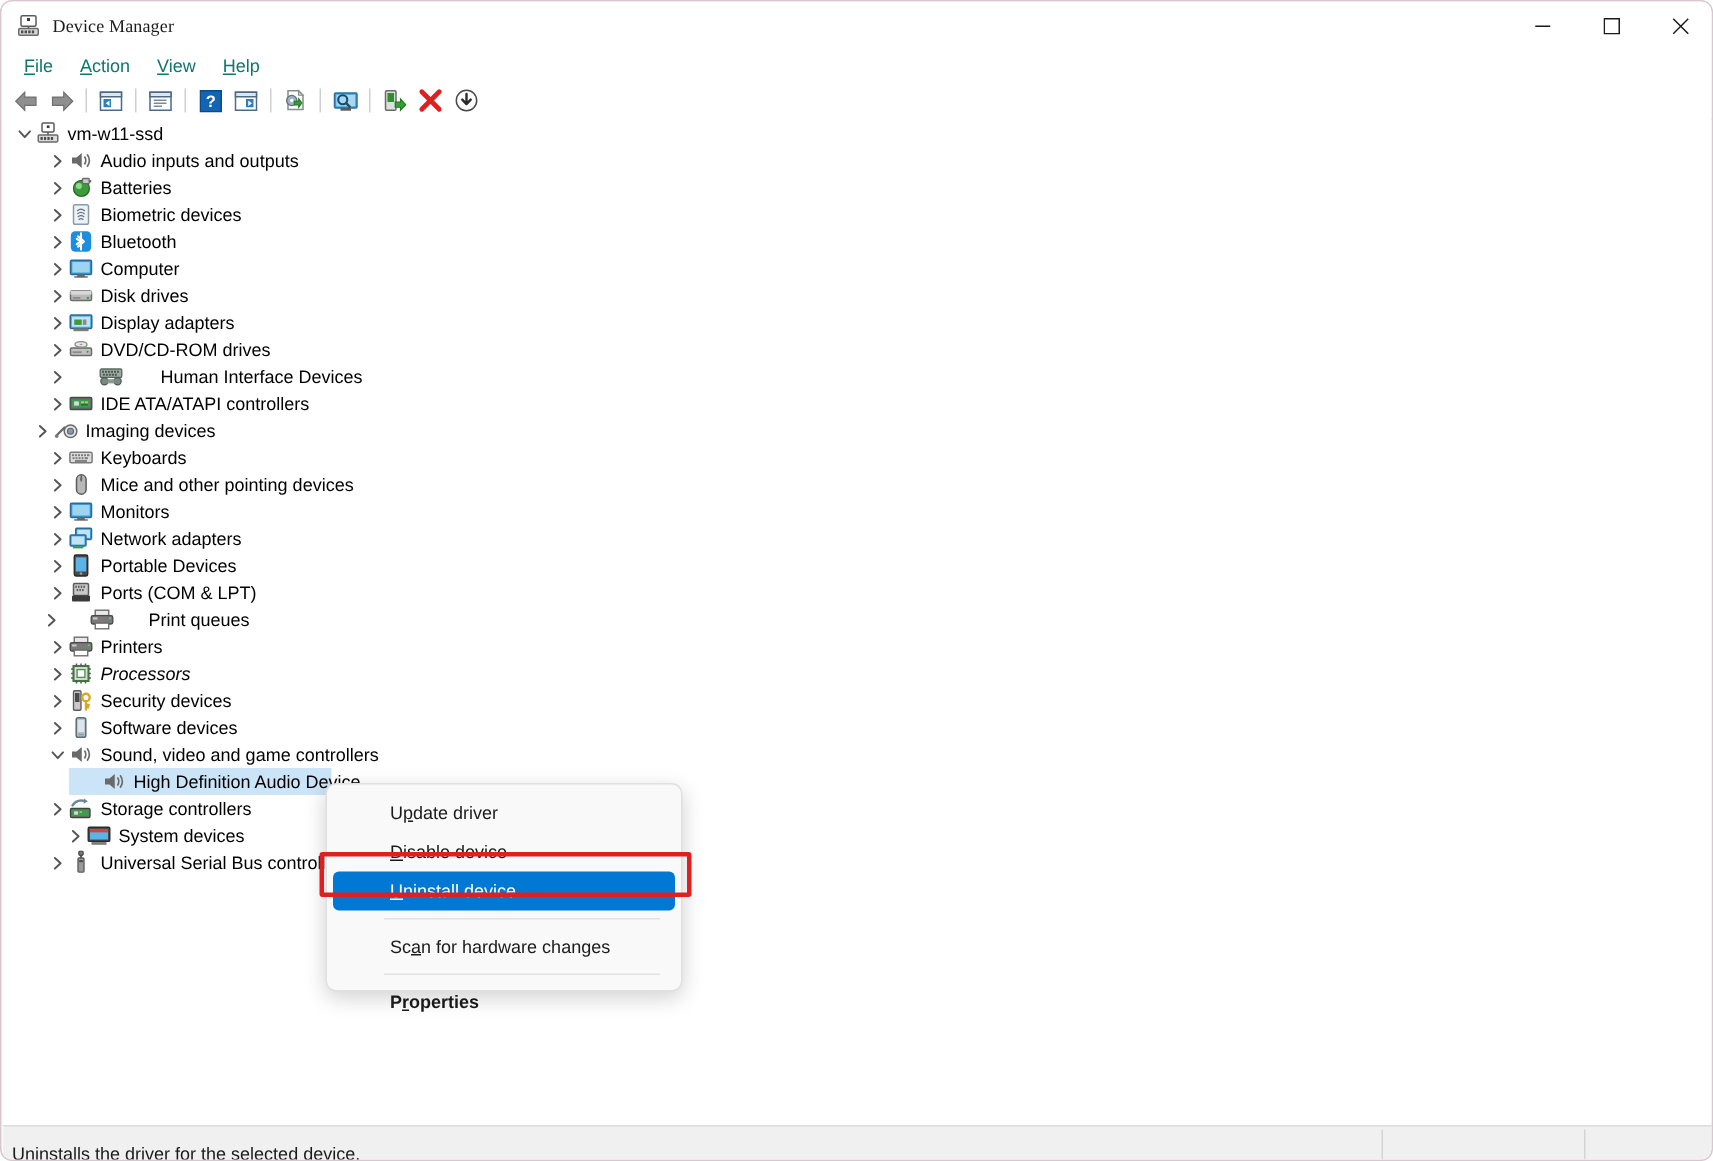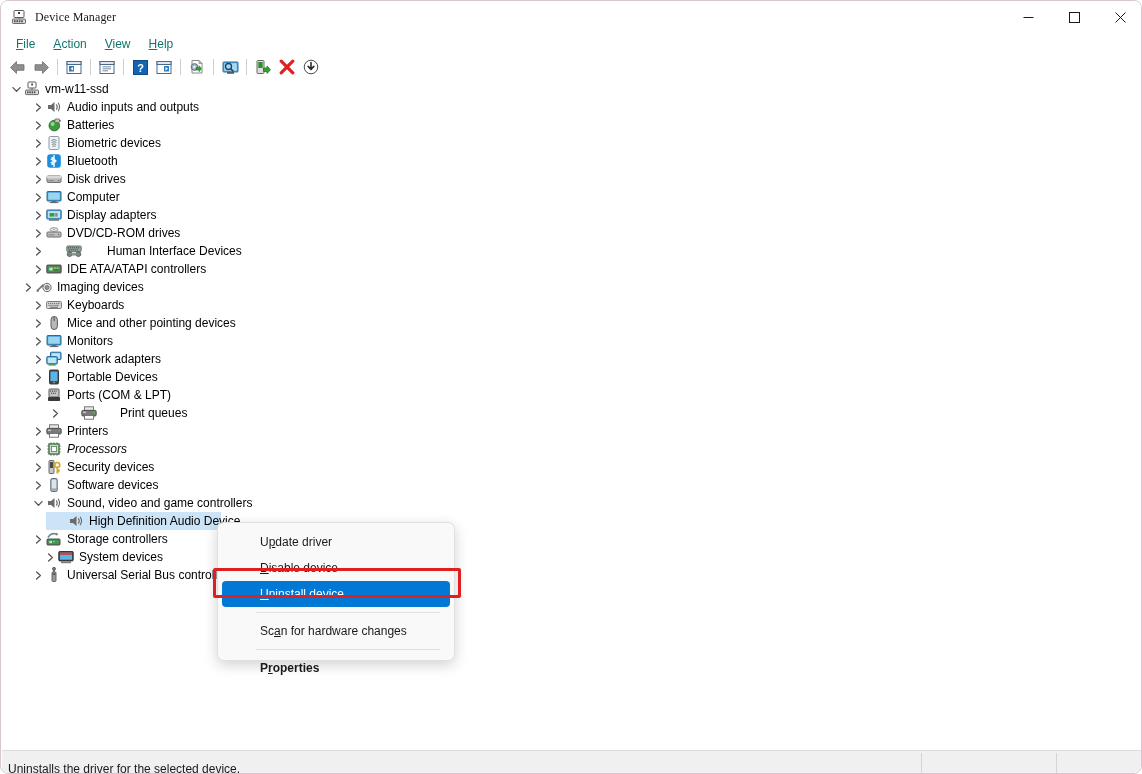"Disk drives" div.row { order: before "Computer" -> after "Computer" }
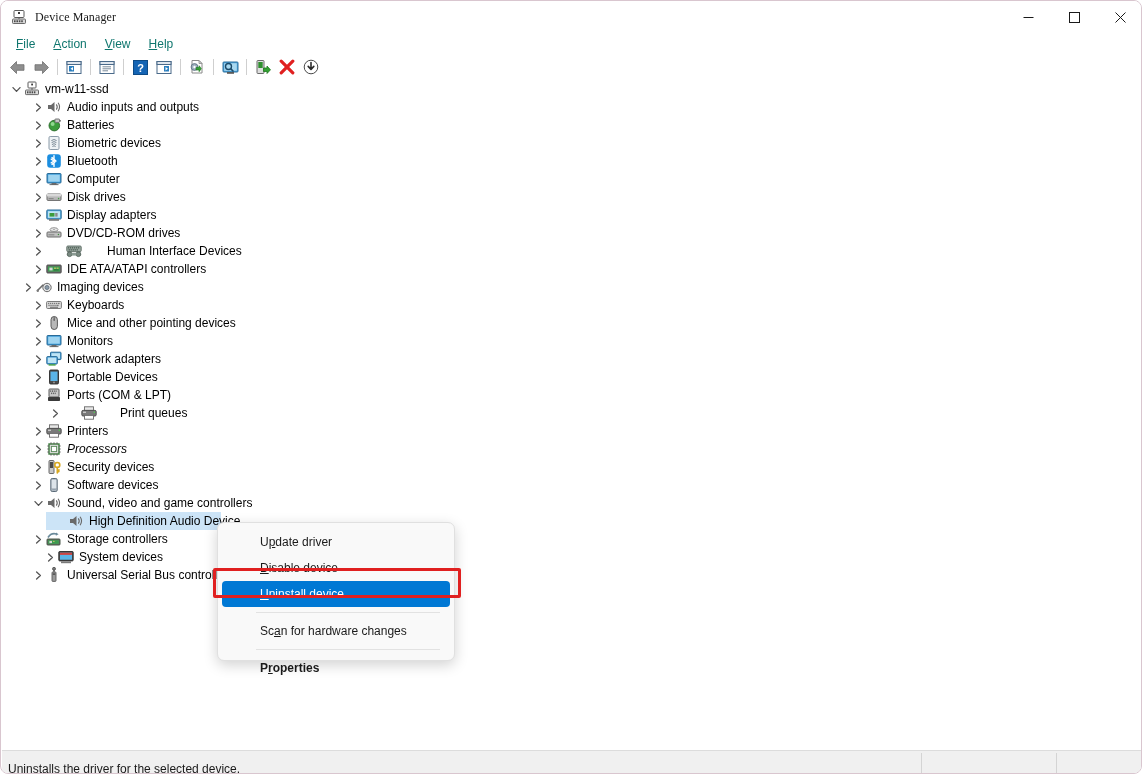"Print queues" div.row { padding-left: 45px -> 24px }
